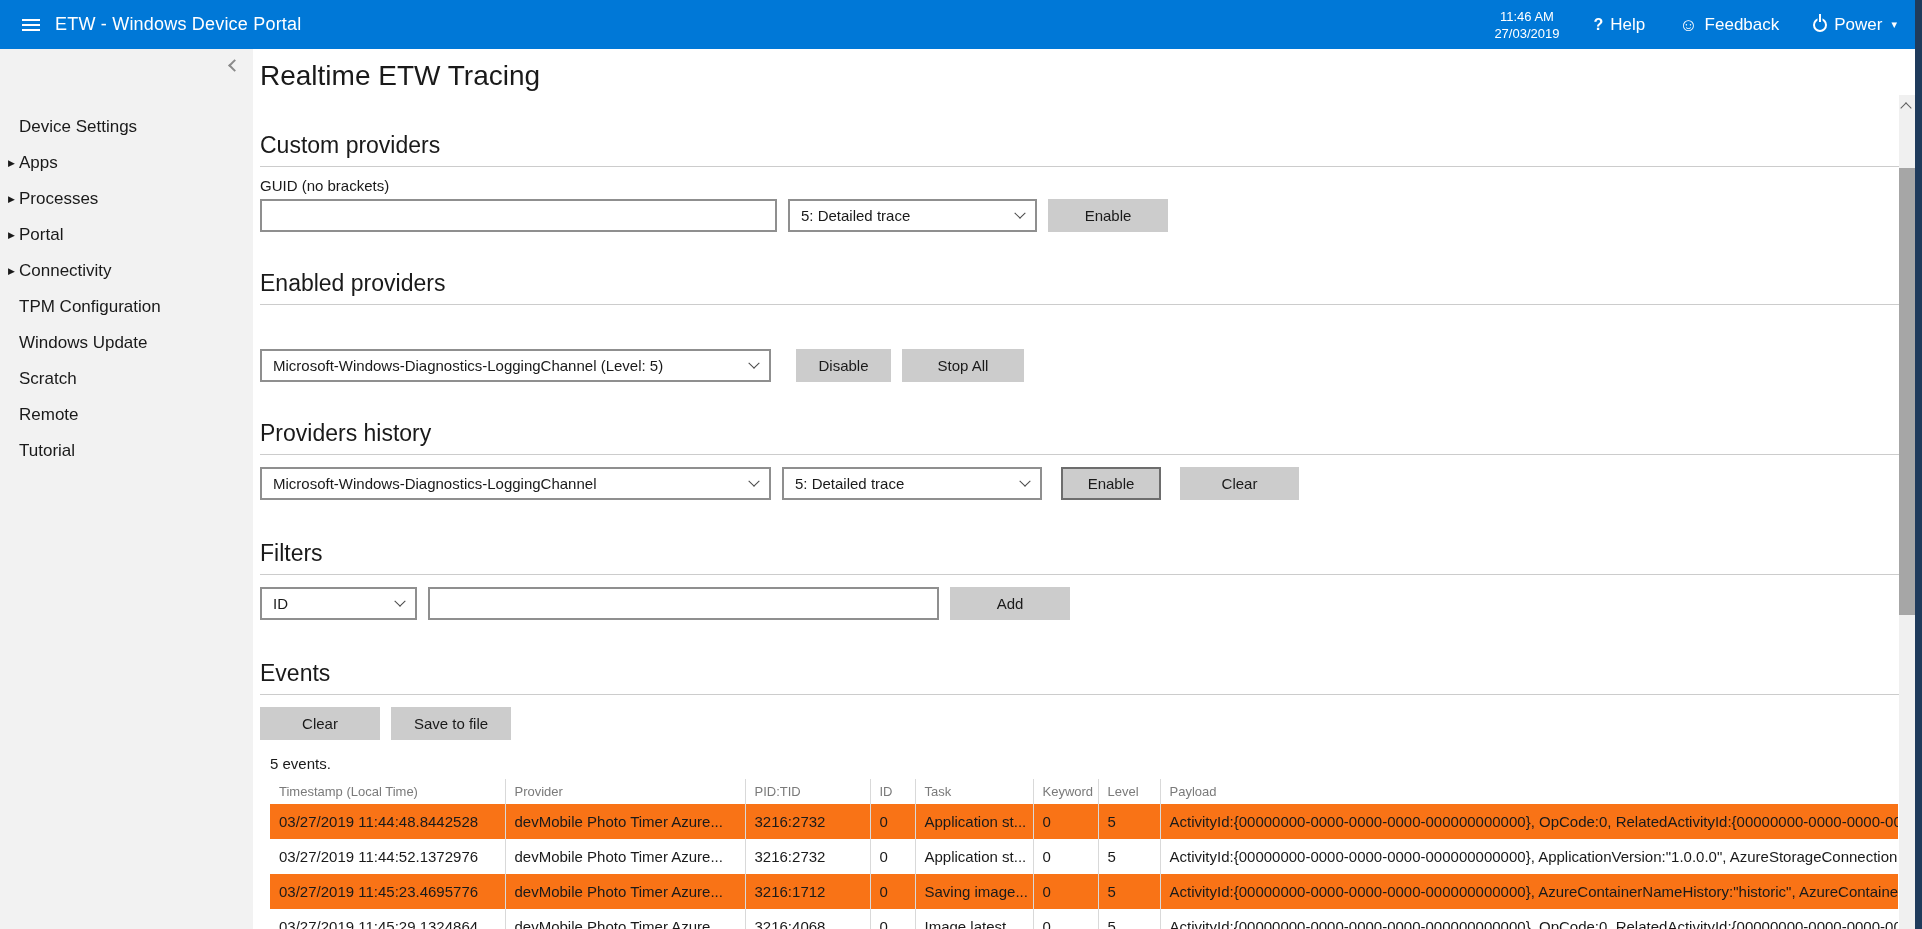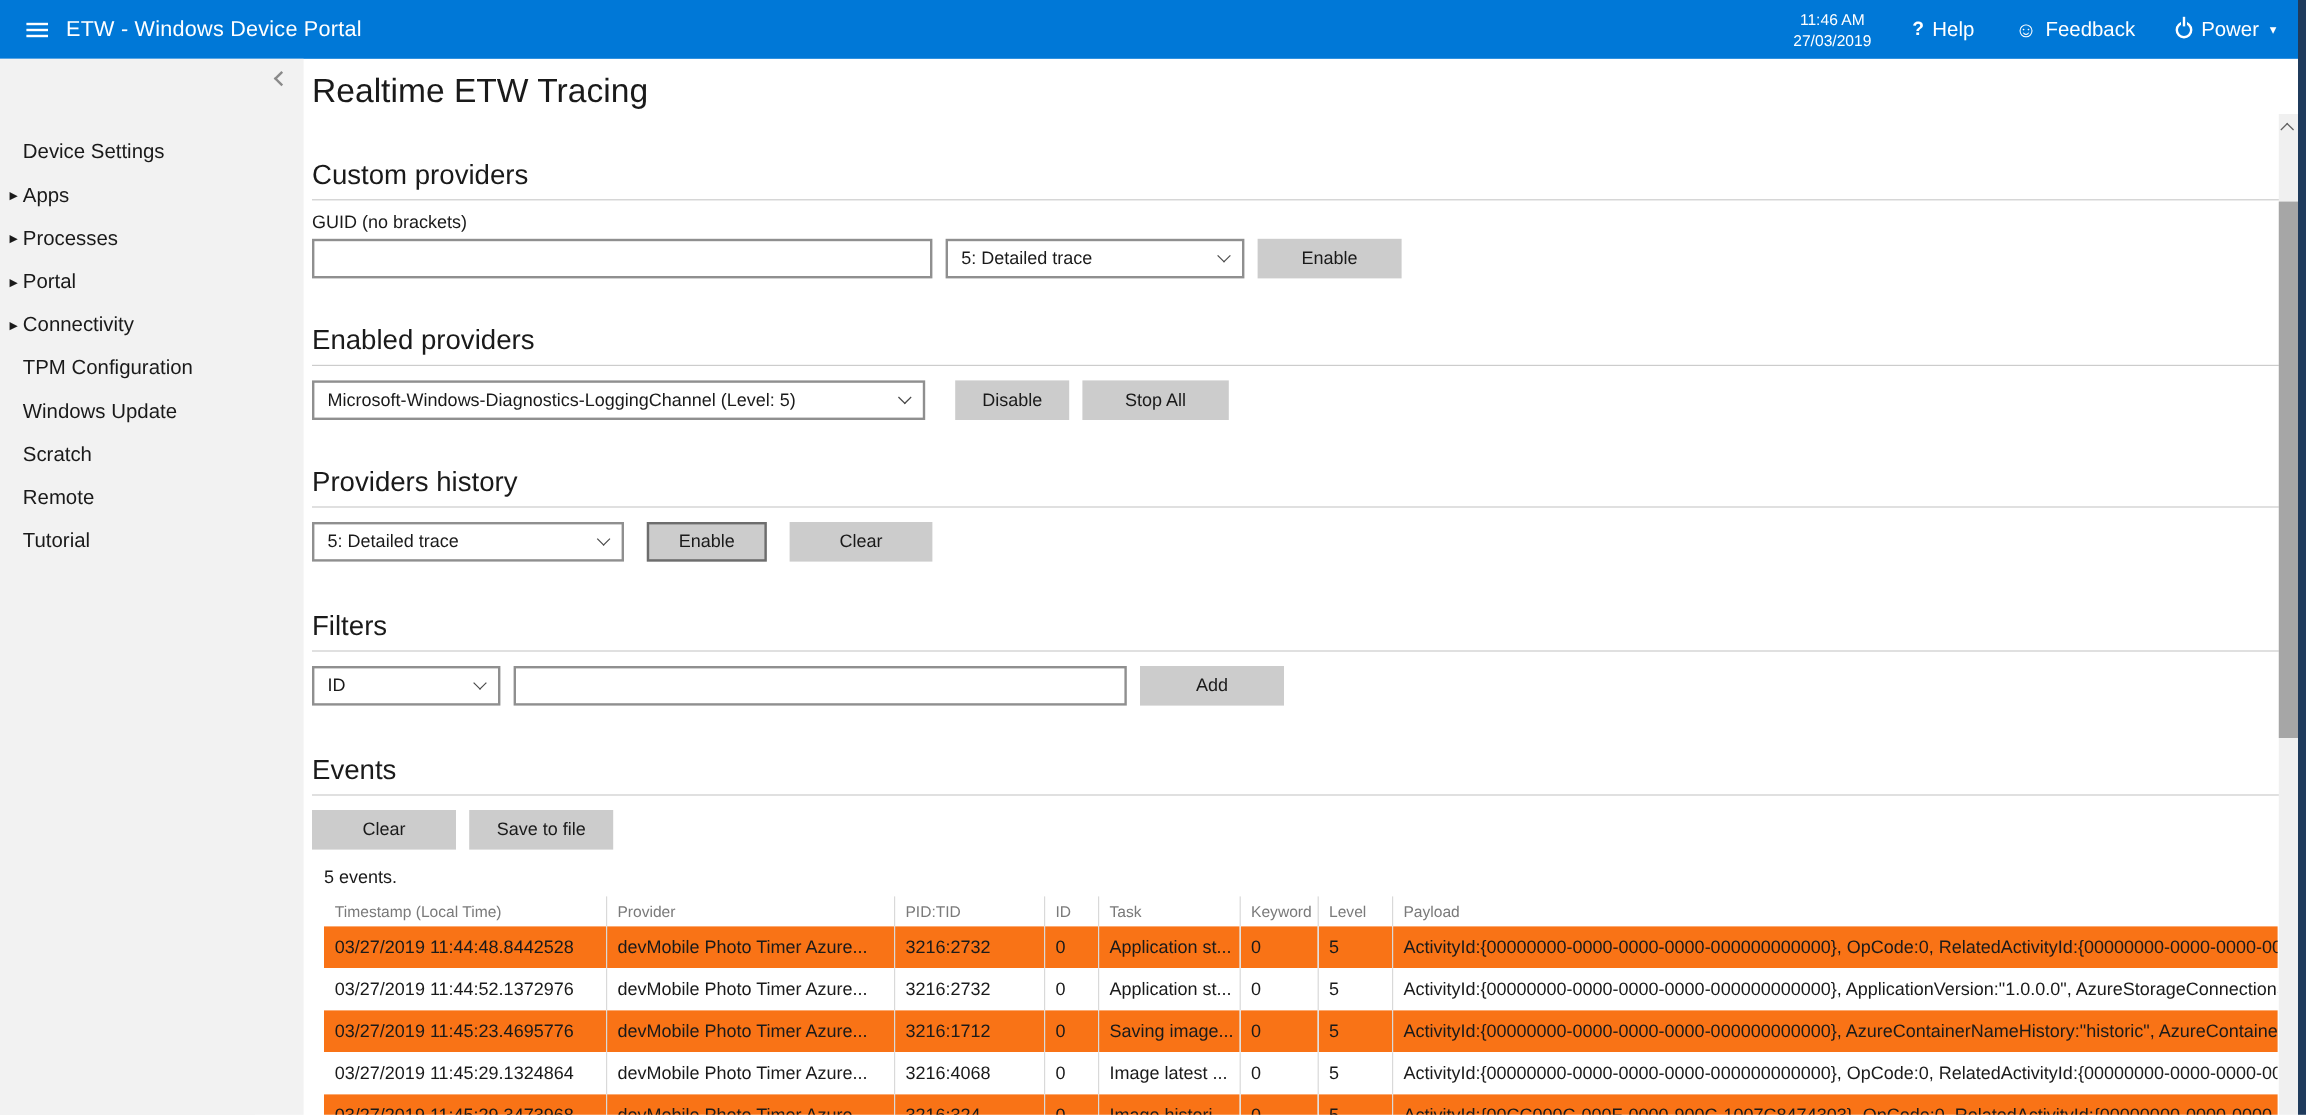"Disable" .w-disable { margin-top: none -> 32px }
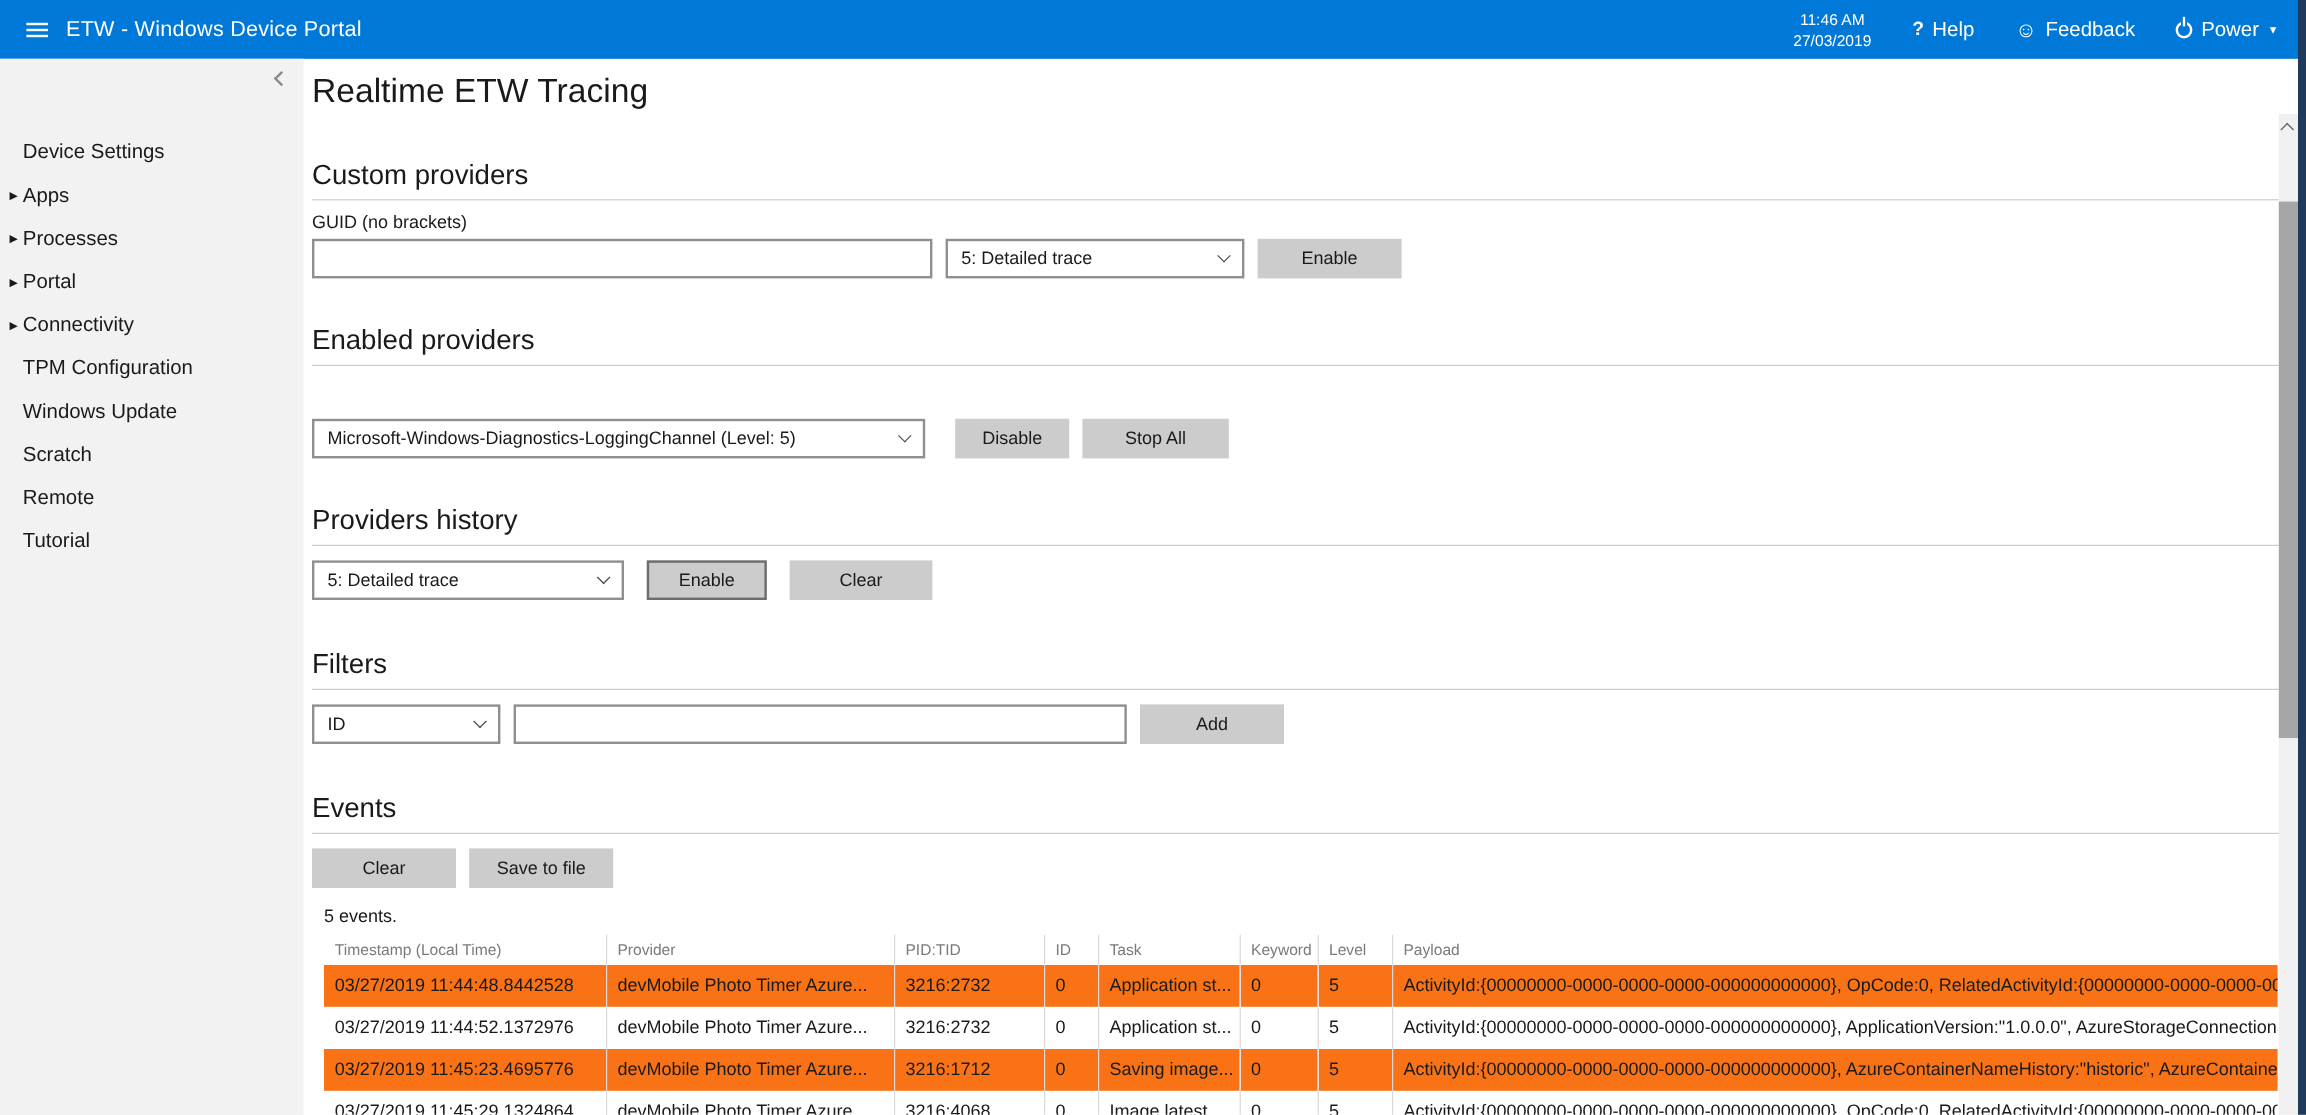"Microsoft-Windows-Diagnostics-LoggingChannel" div.select { html: none -> <div> <span>Microsoft-Windows-Diagnostics-LoggingChannel</span> <span></span> </div> }
